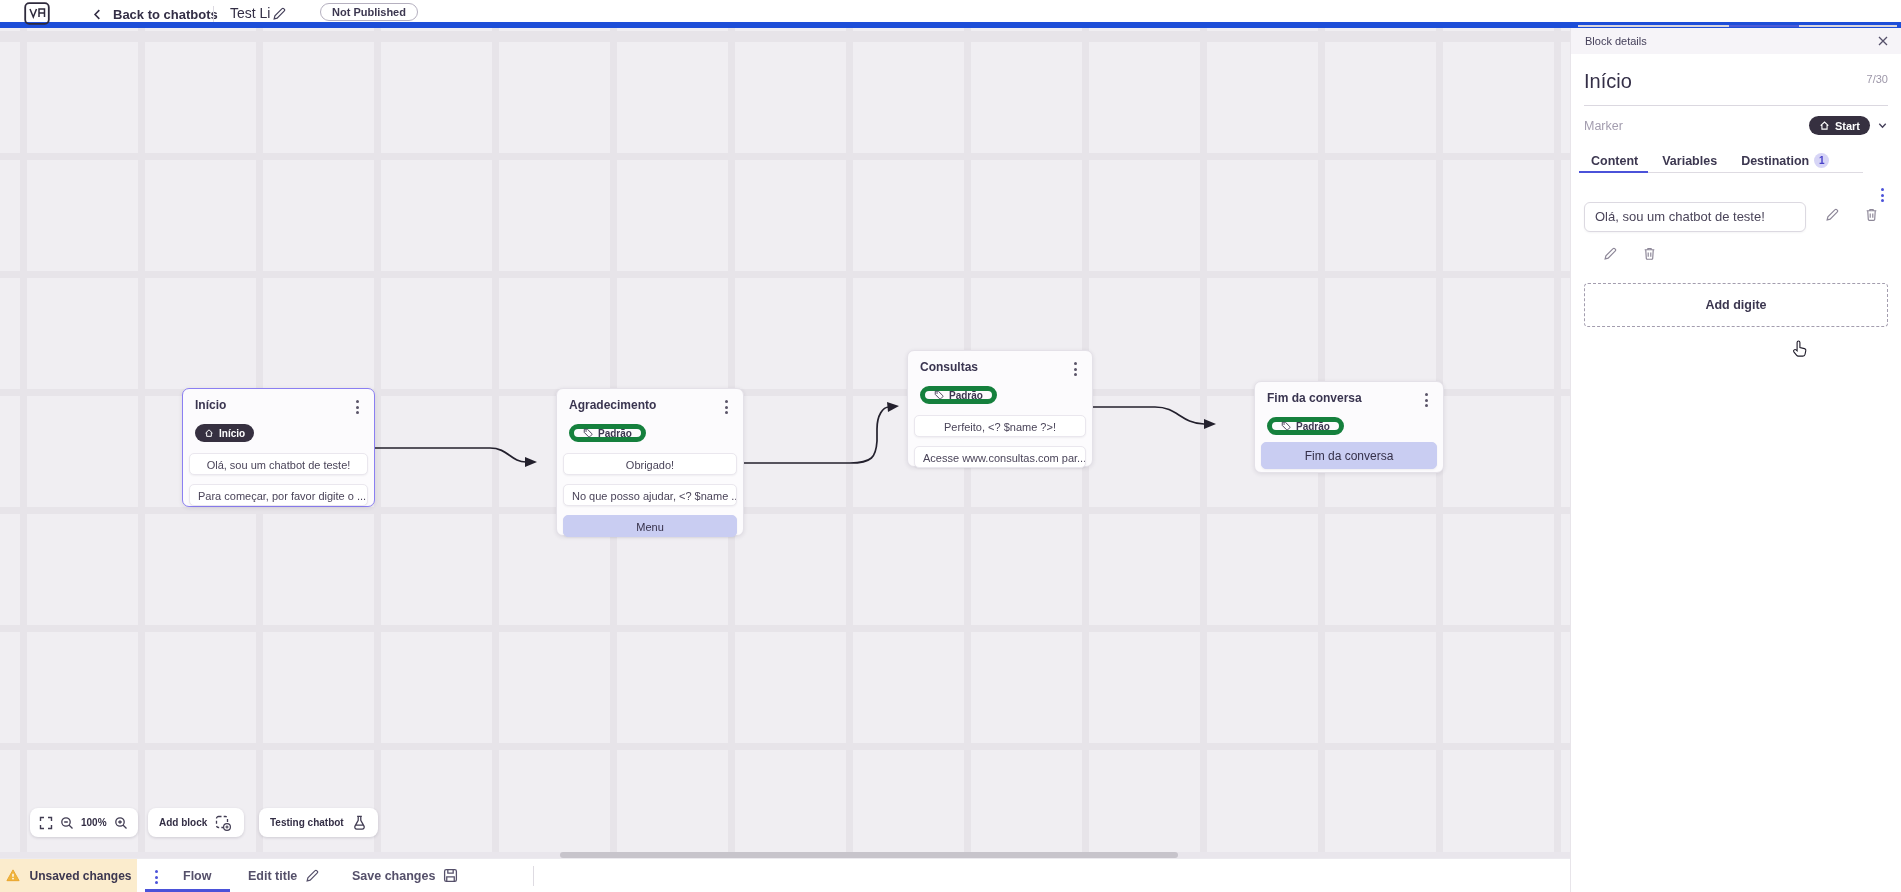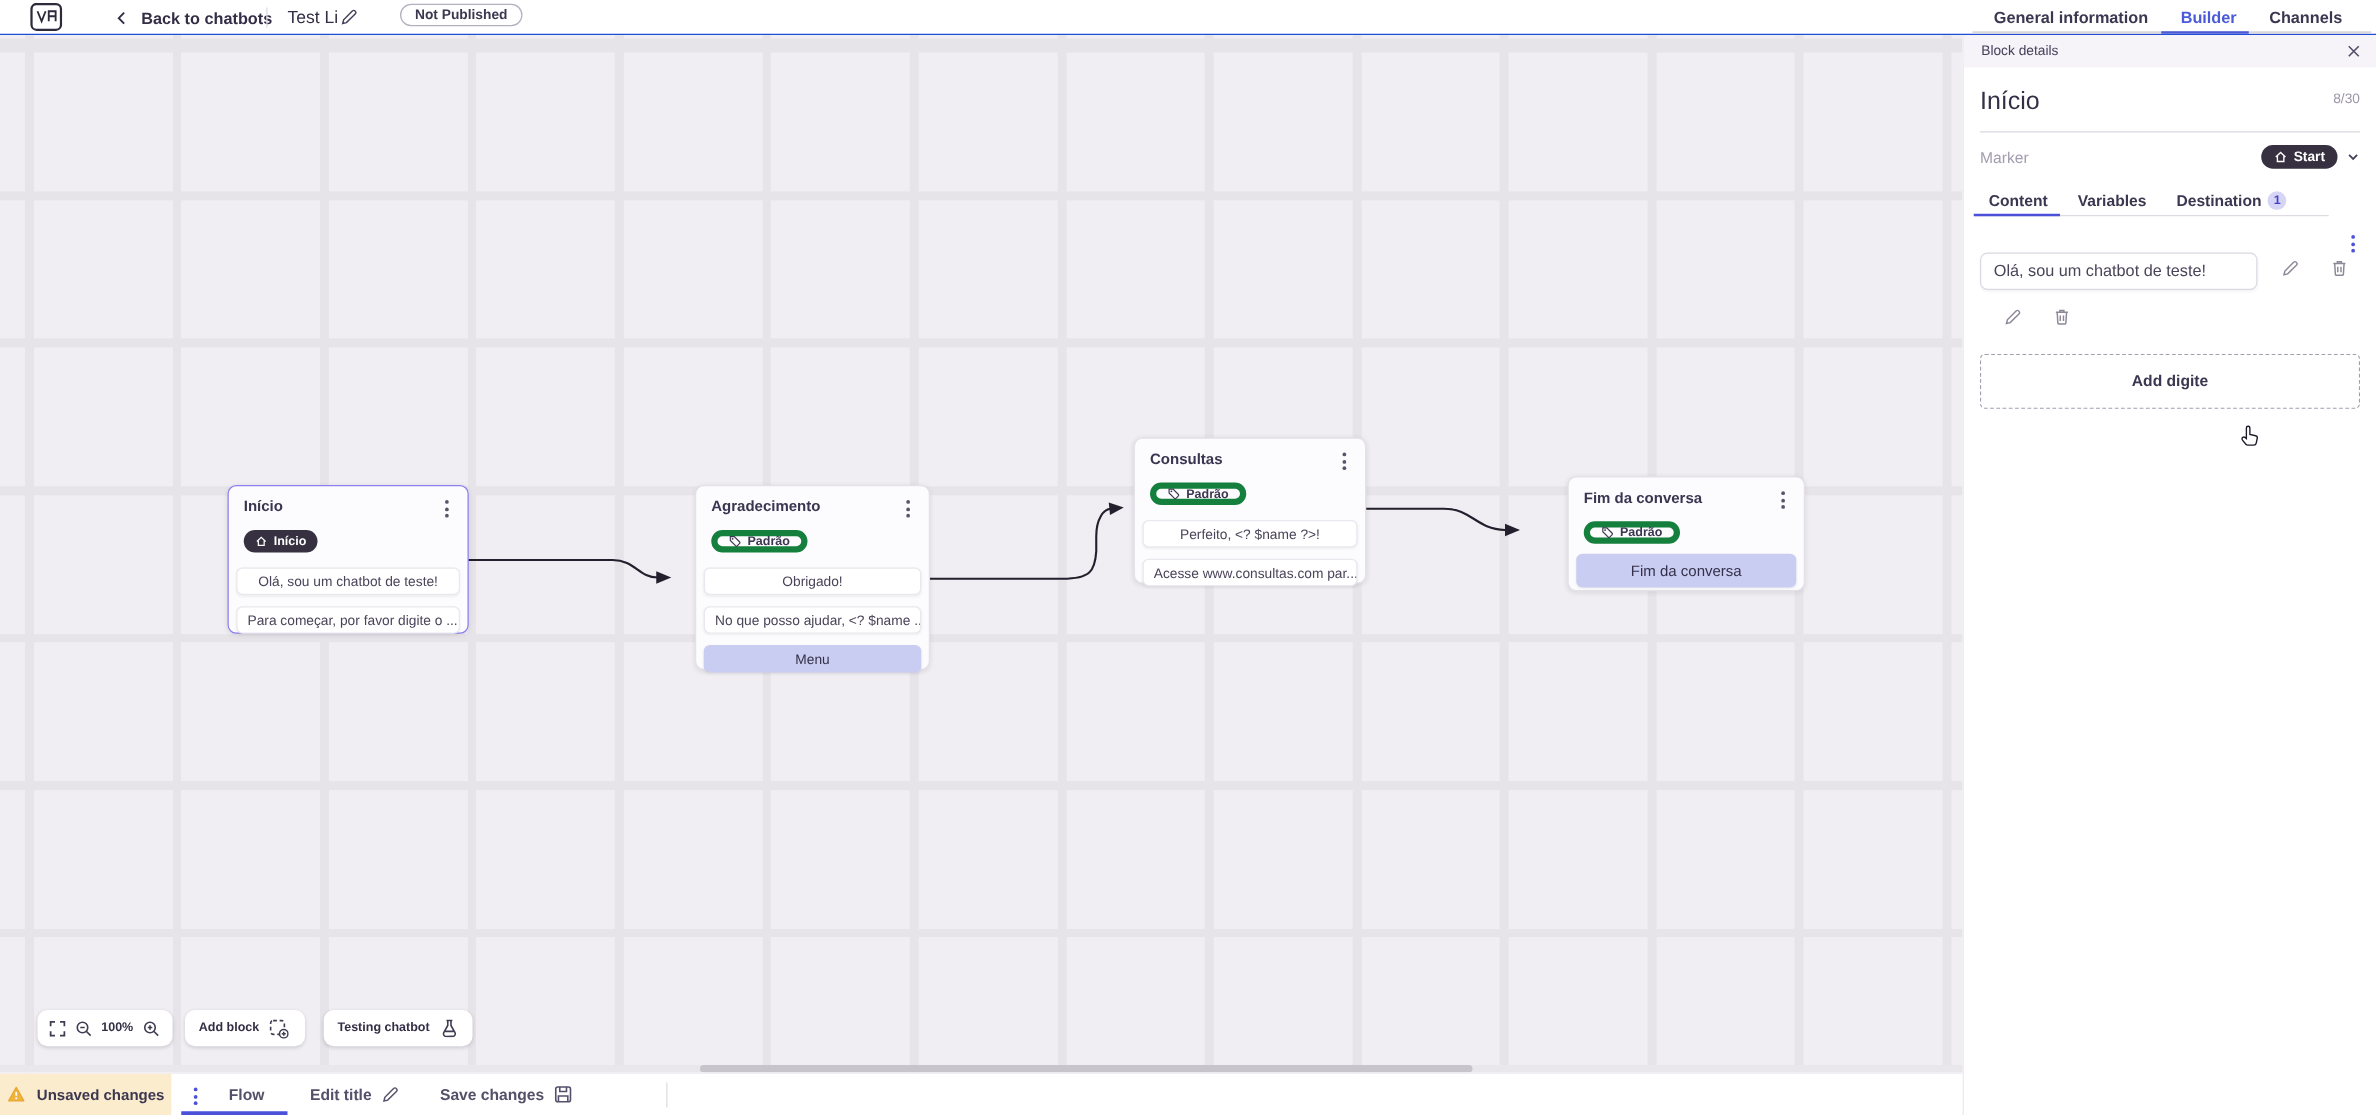"Back to chatbots" .topbar { border-bottom: 1px solid #1d4ed8 -> 6px solid #1d4ed8 }
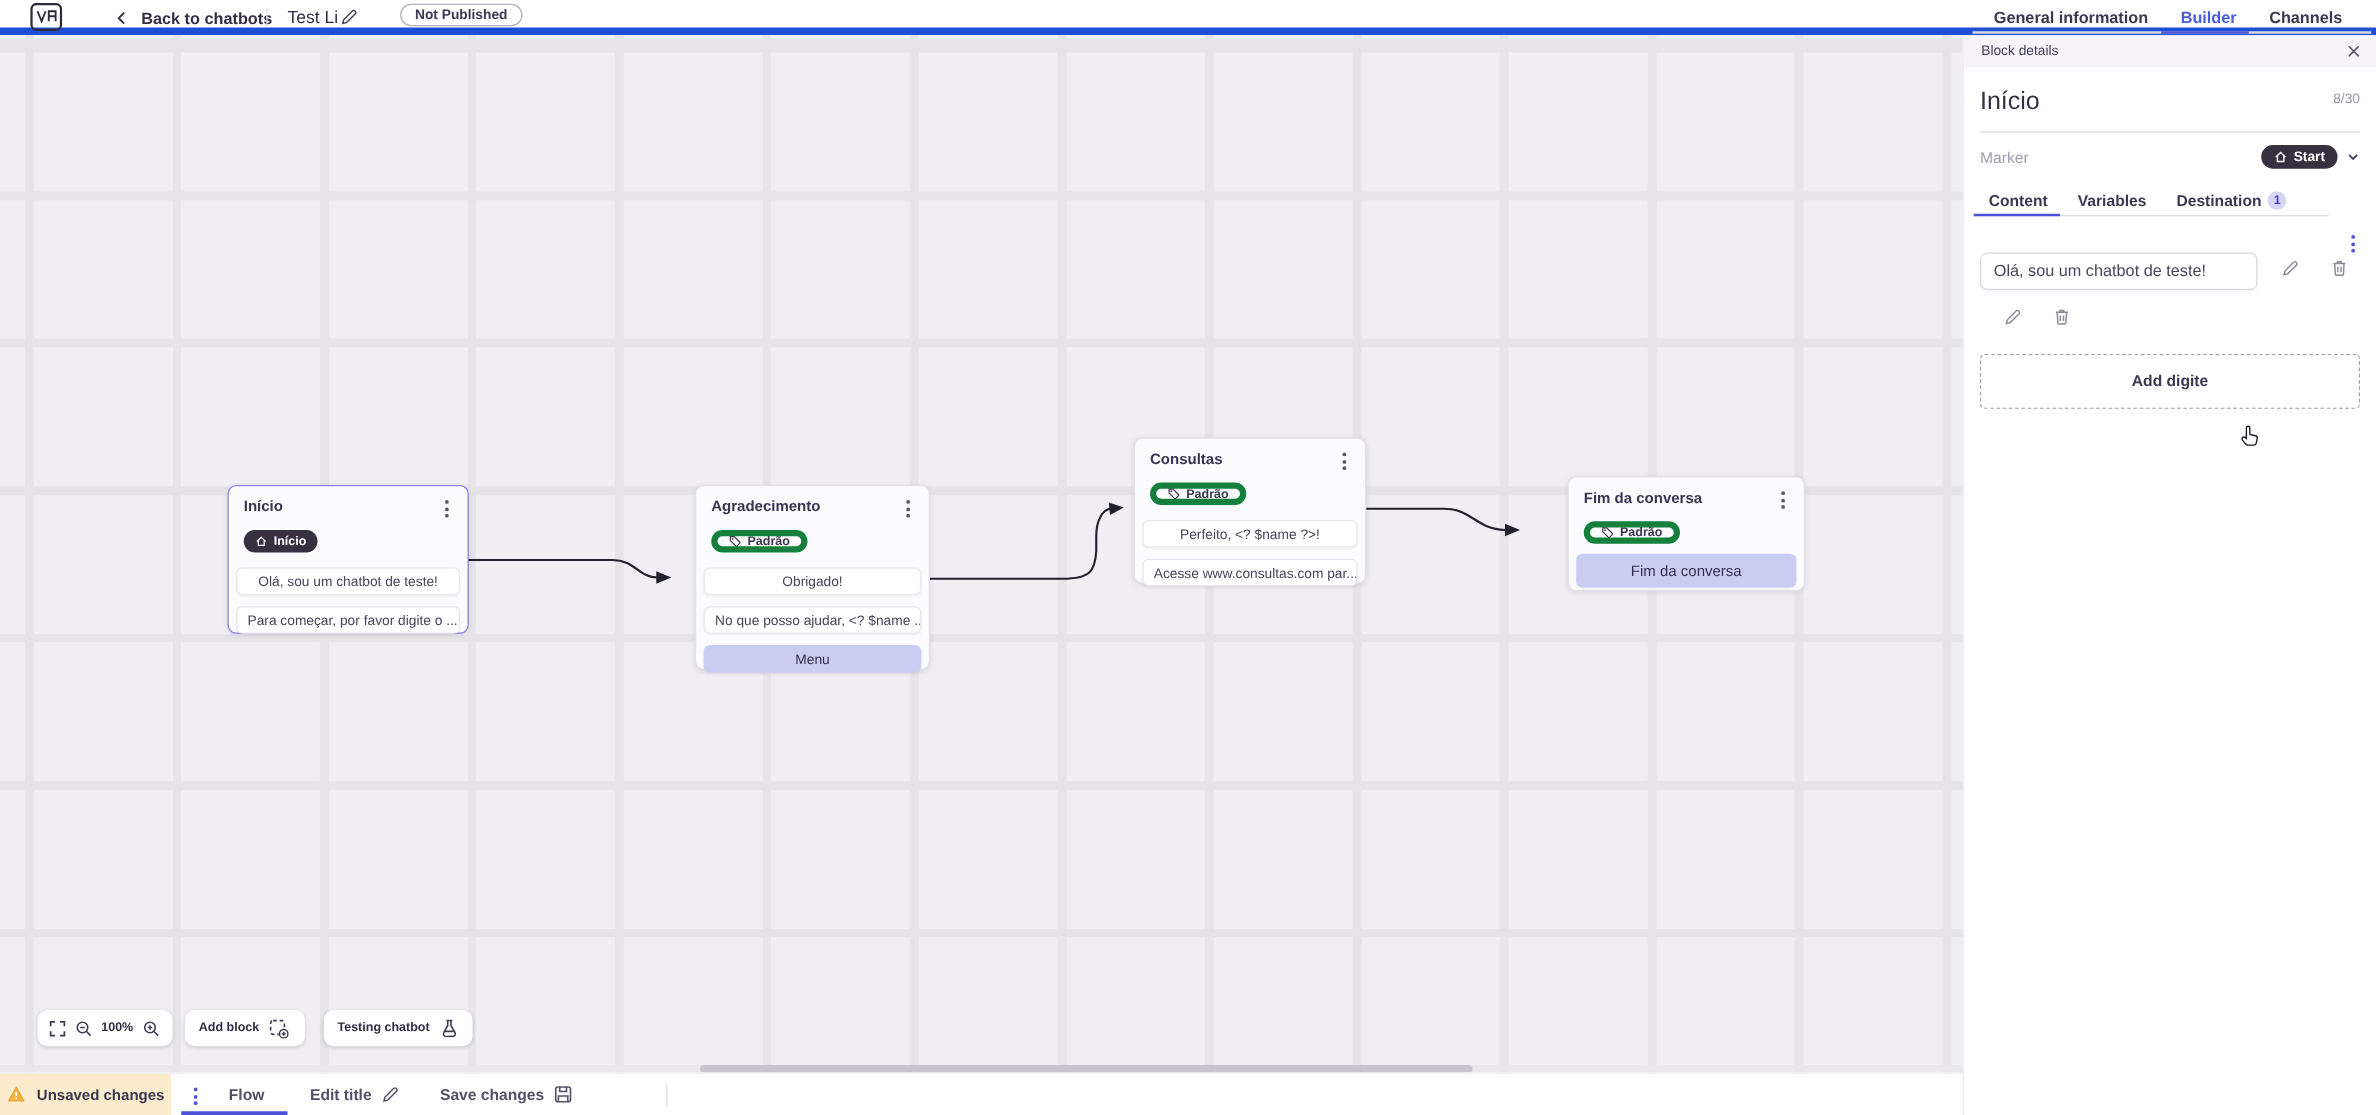"General information" div.tb-tabs { html: <div> <span>General information</span> <span>Builder</span> <span>Channels</span> </div> -> none }
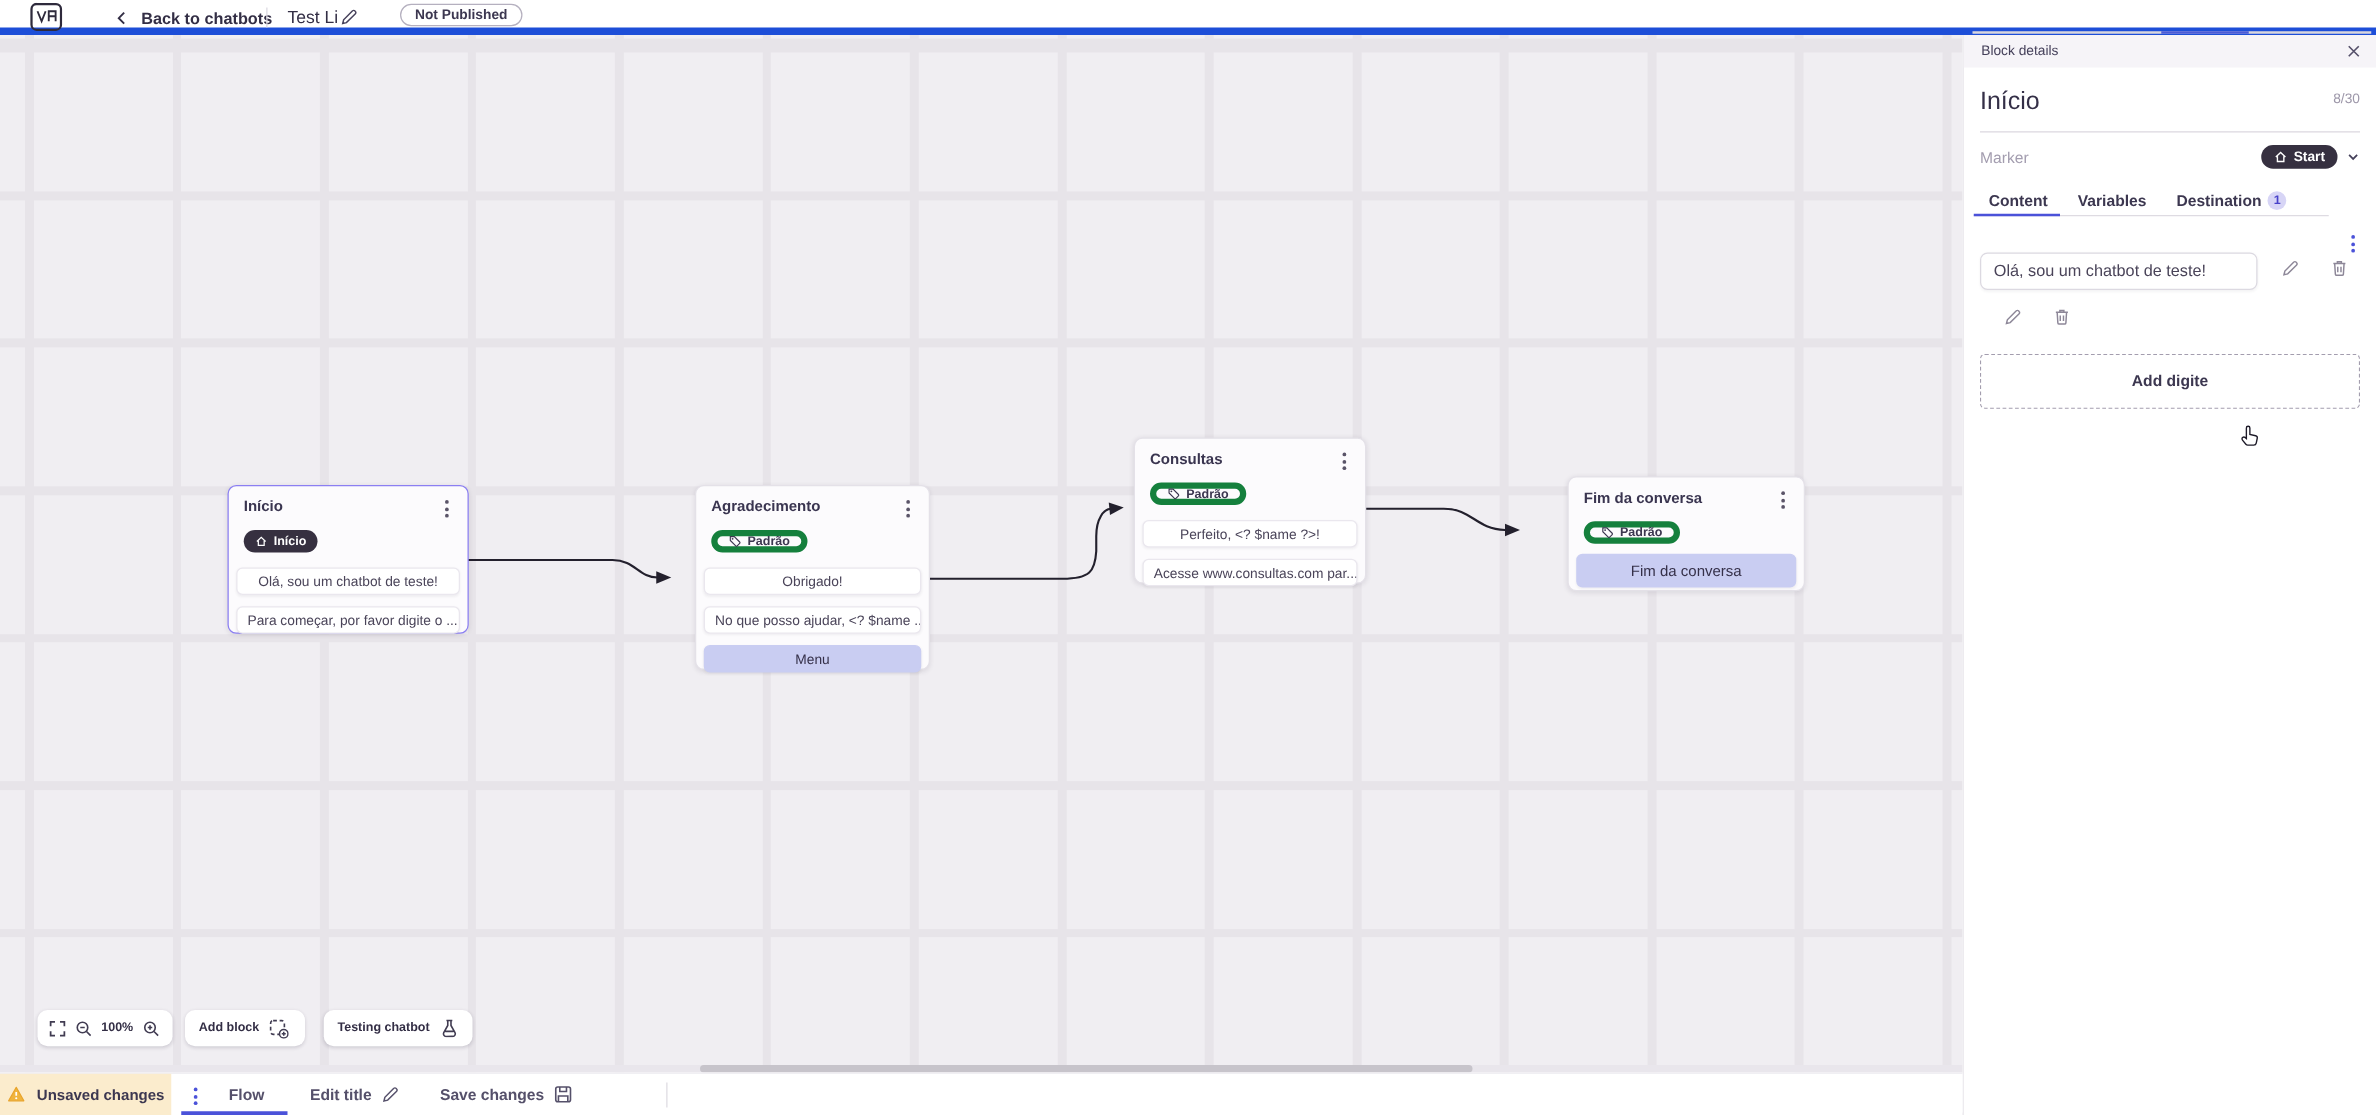"8/30" span.p-counter { text: 8/30 -> 7/30 }
